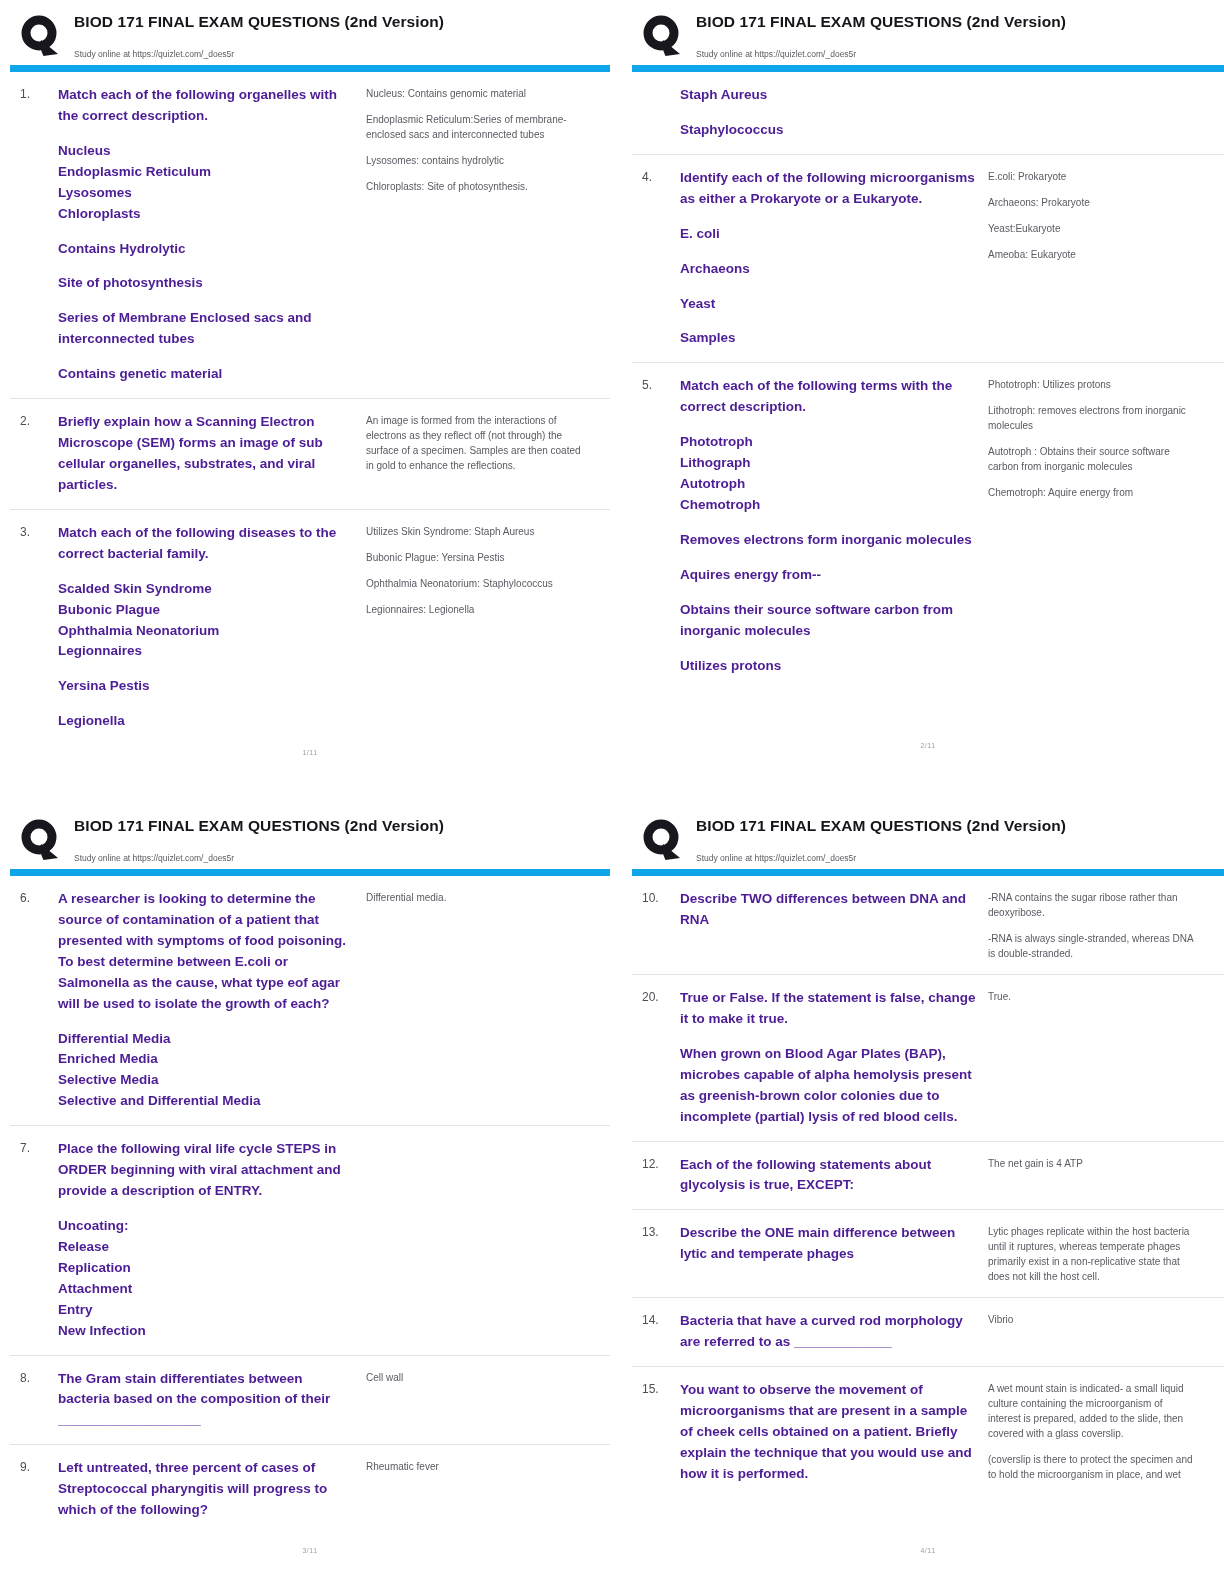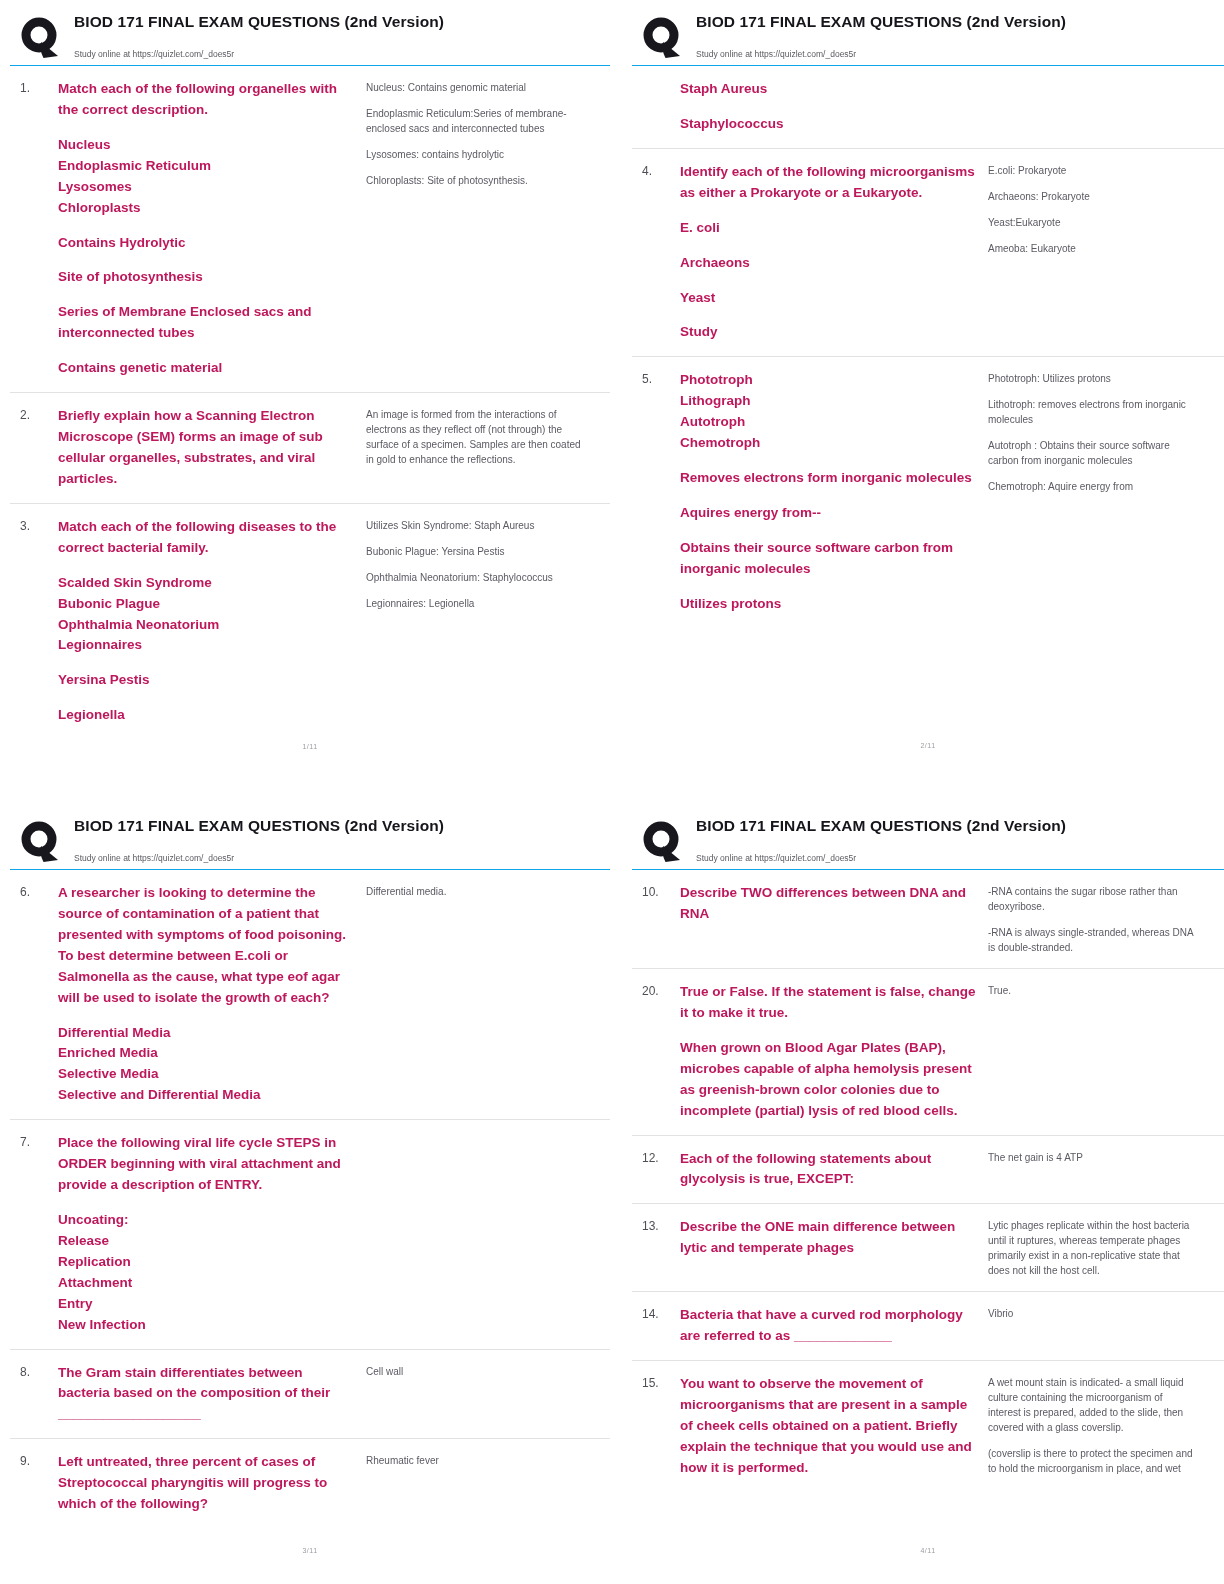"BIOD 171 FINAL EXAM QUESTIONS" .page-header { align-items: flex-end -> center; border-bottom: 1px solid #0ea5e9 -> 7px solid #0ea5e9 }
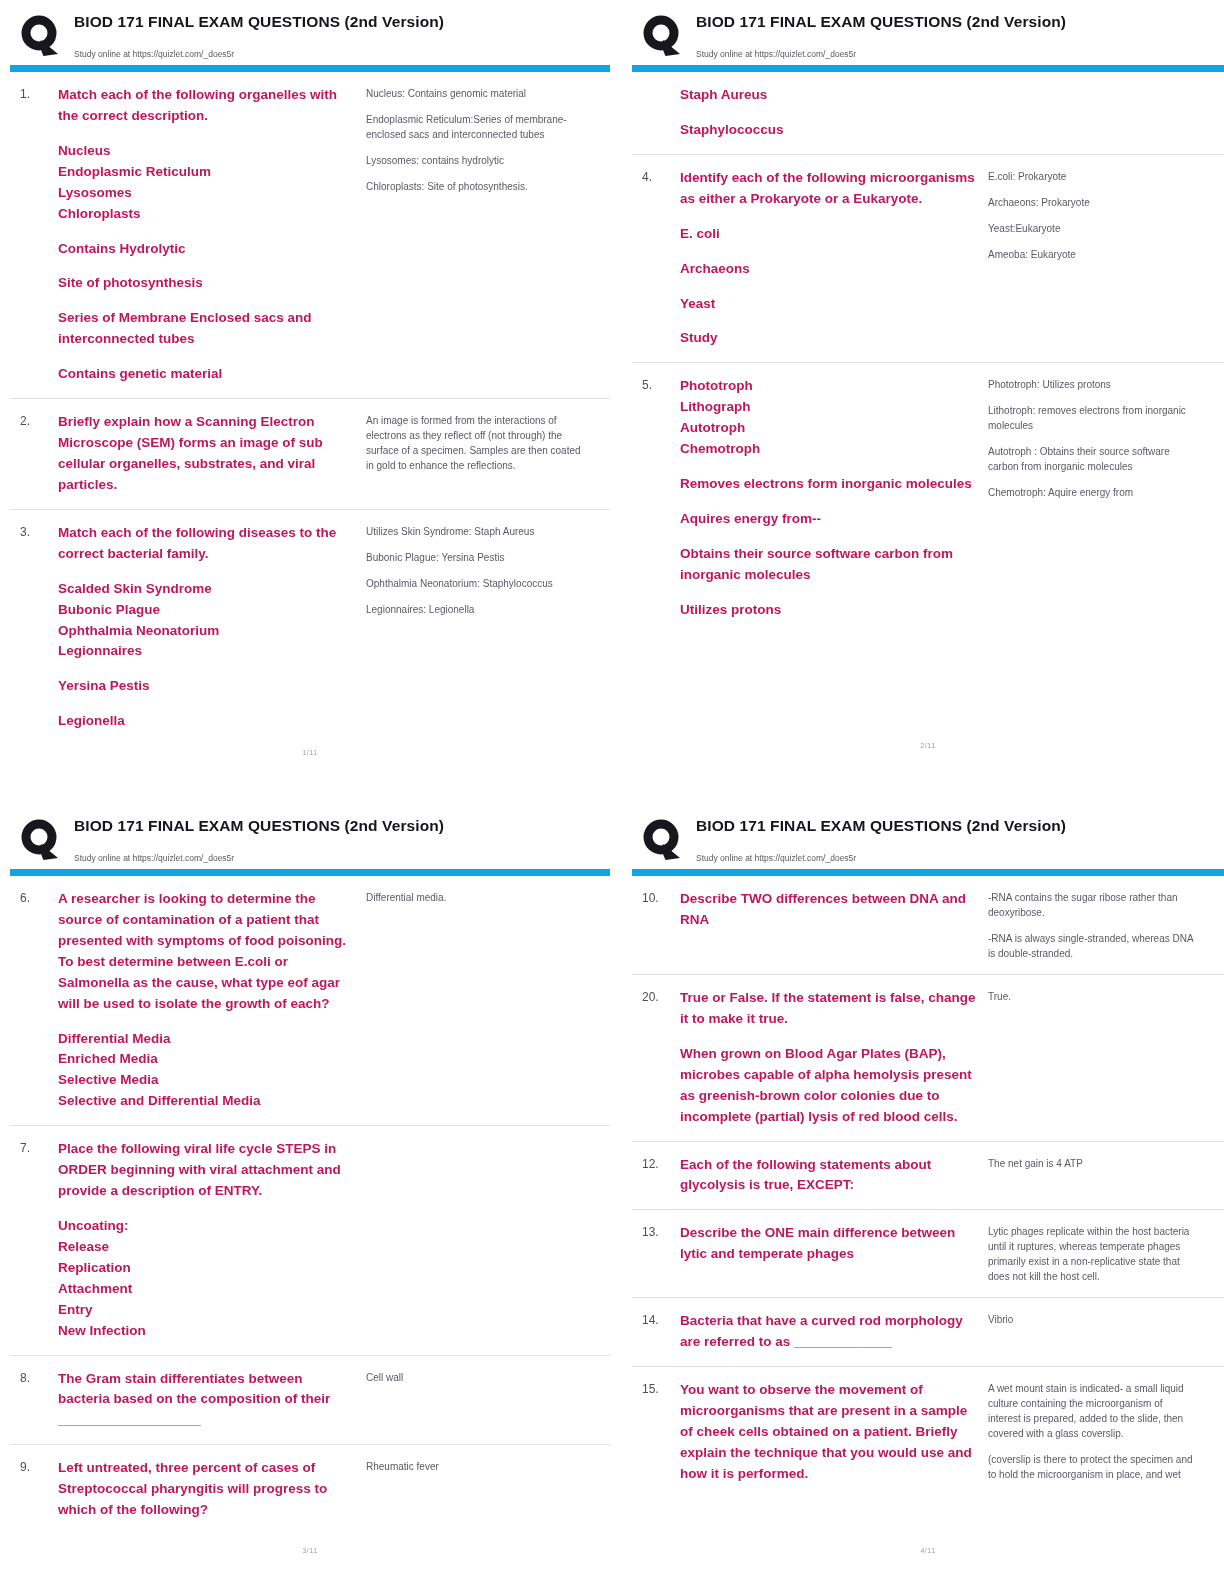"Match each of the following" .qp { color: #be185d -> #4c1d95 }
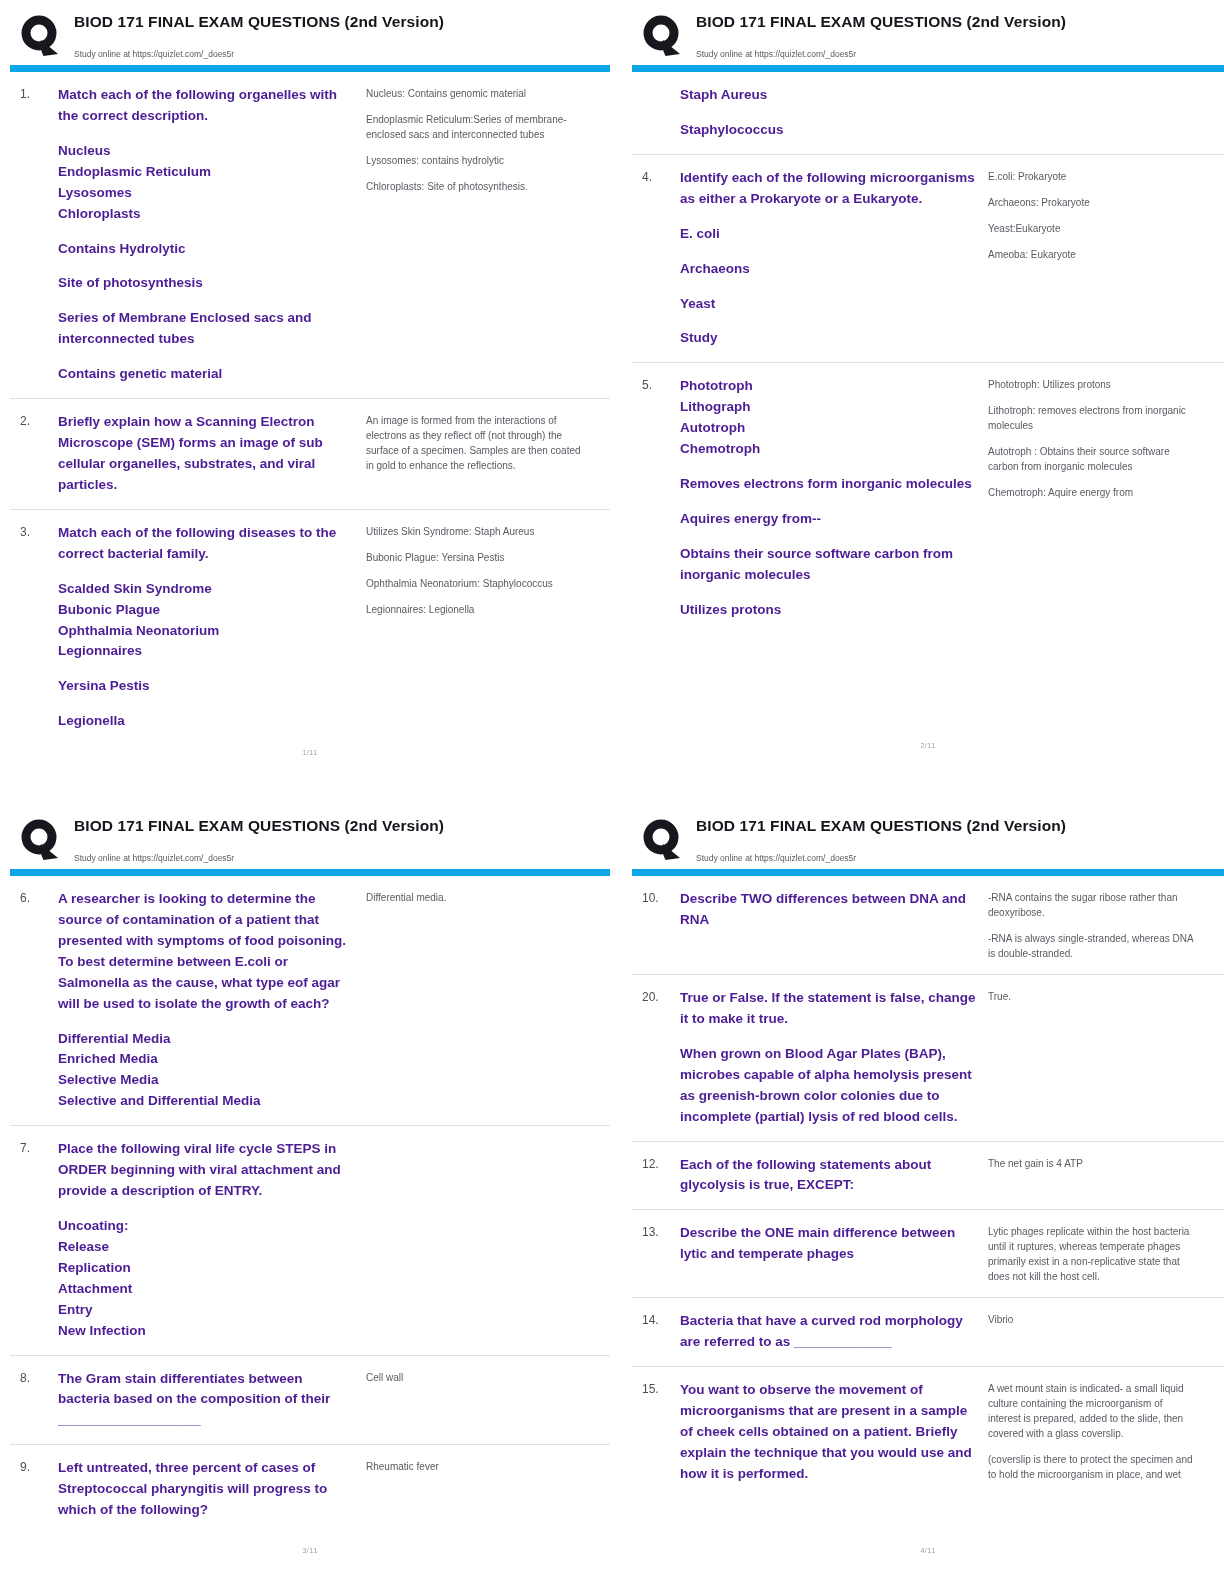"Study" p.qp { text: Study -> Samples }
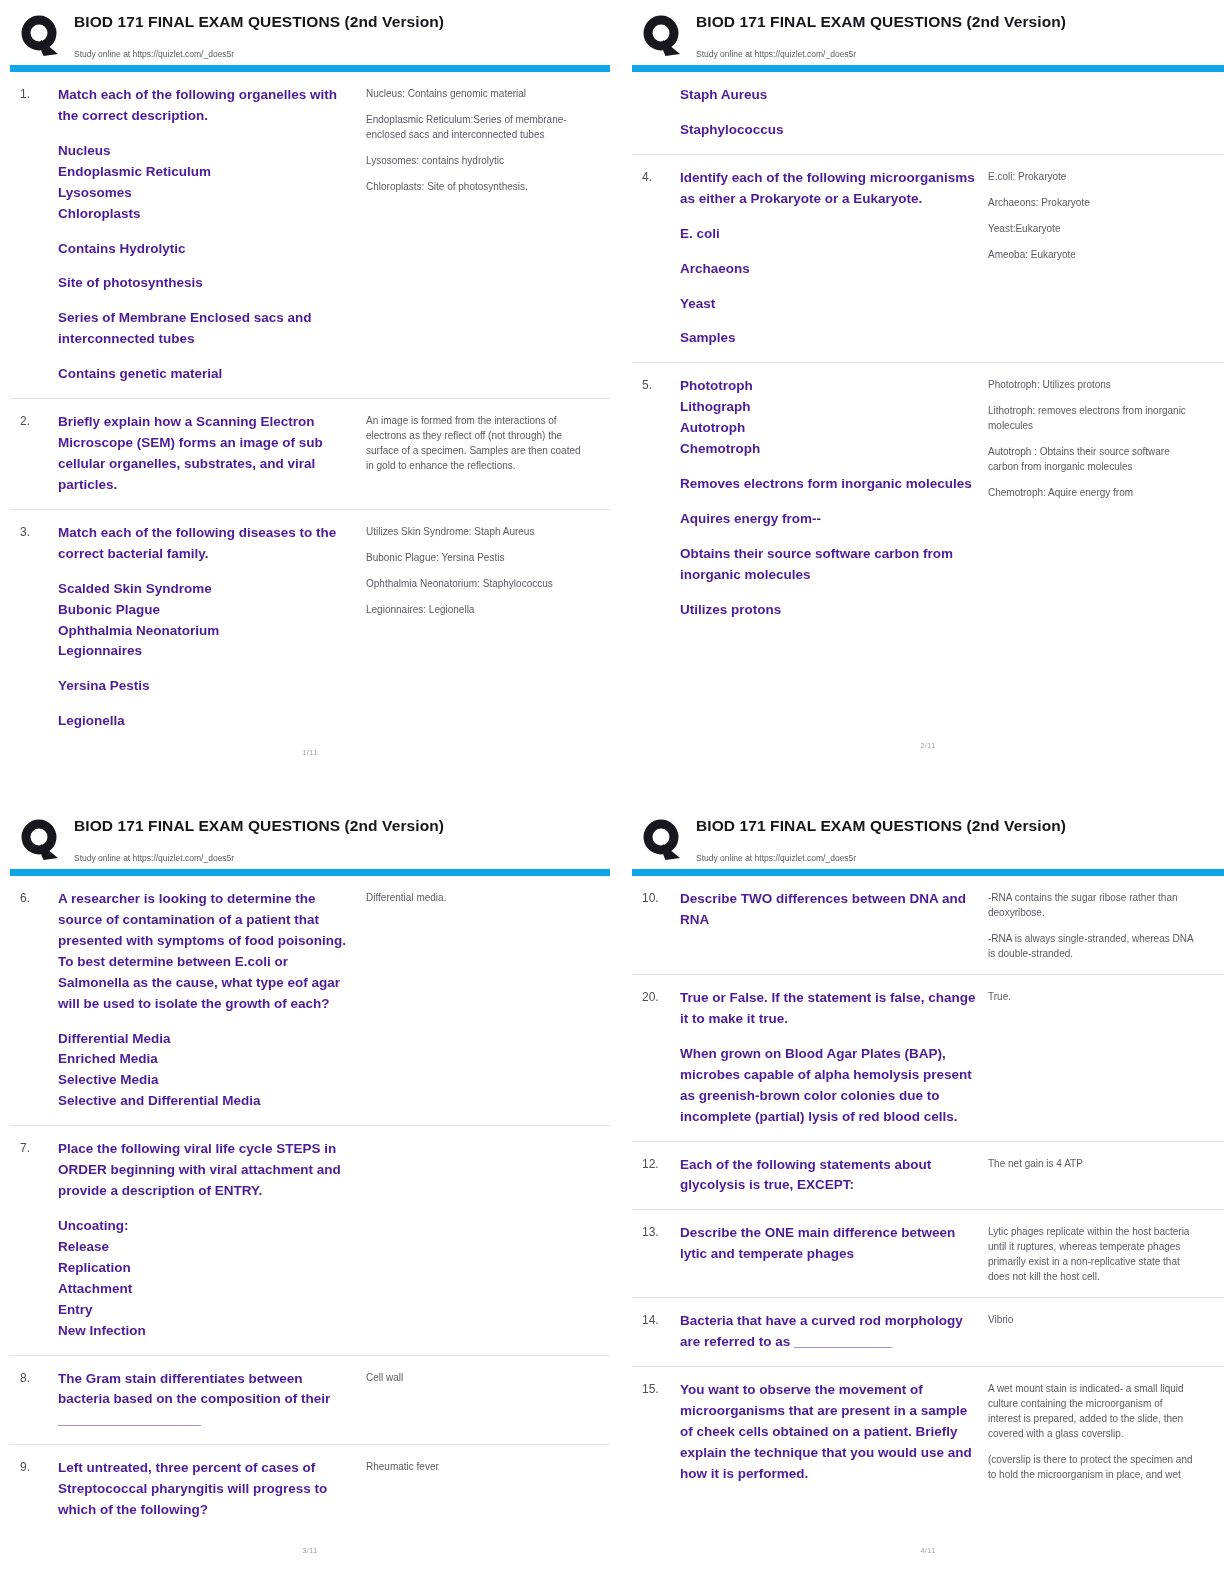"Match each of the following terms" p.qp { html: none -> <p>Match each of the following terms with the correct description.</p> }
